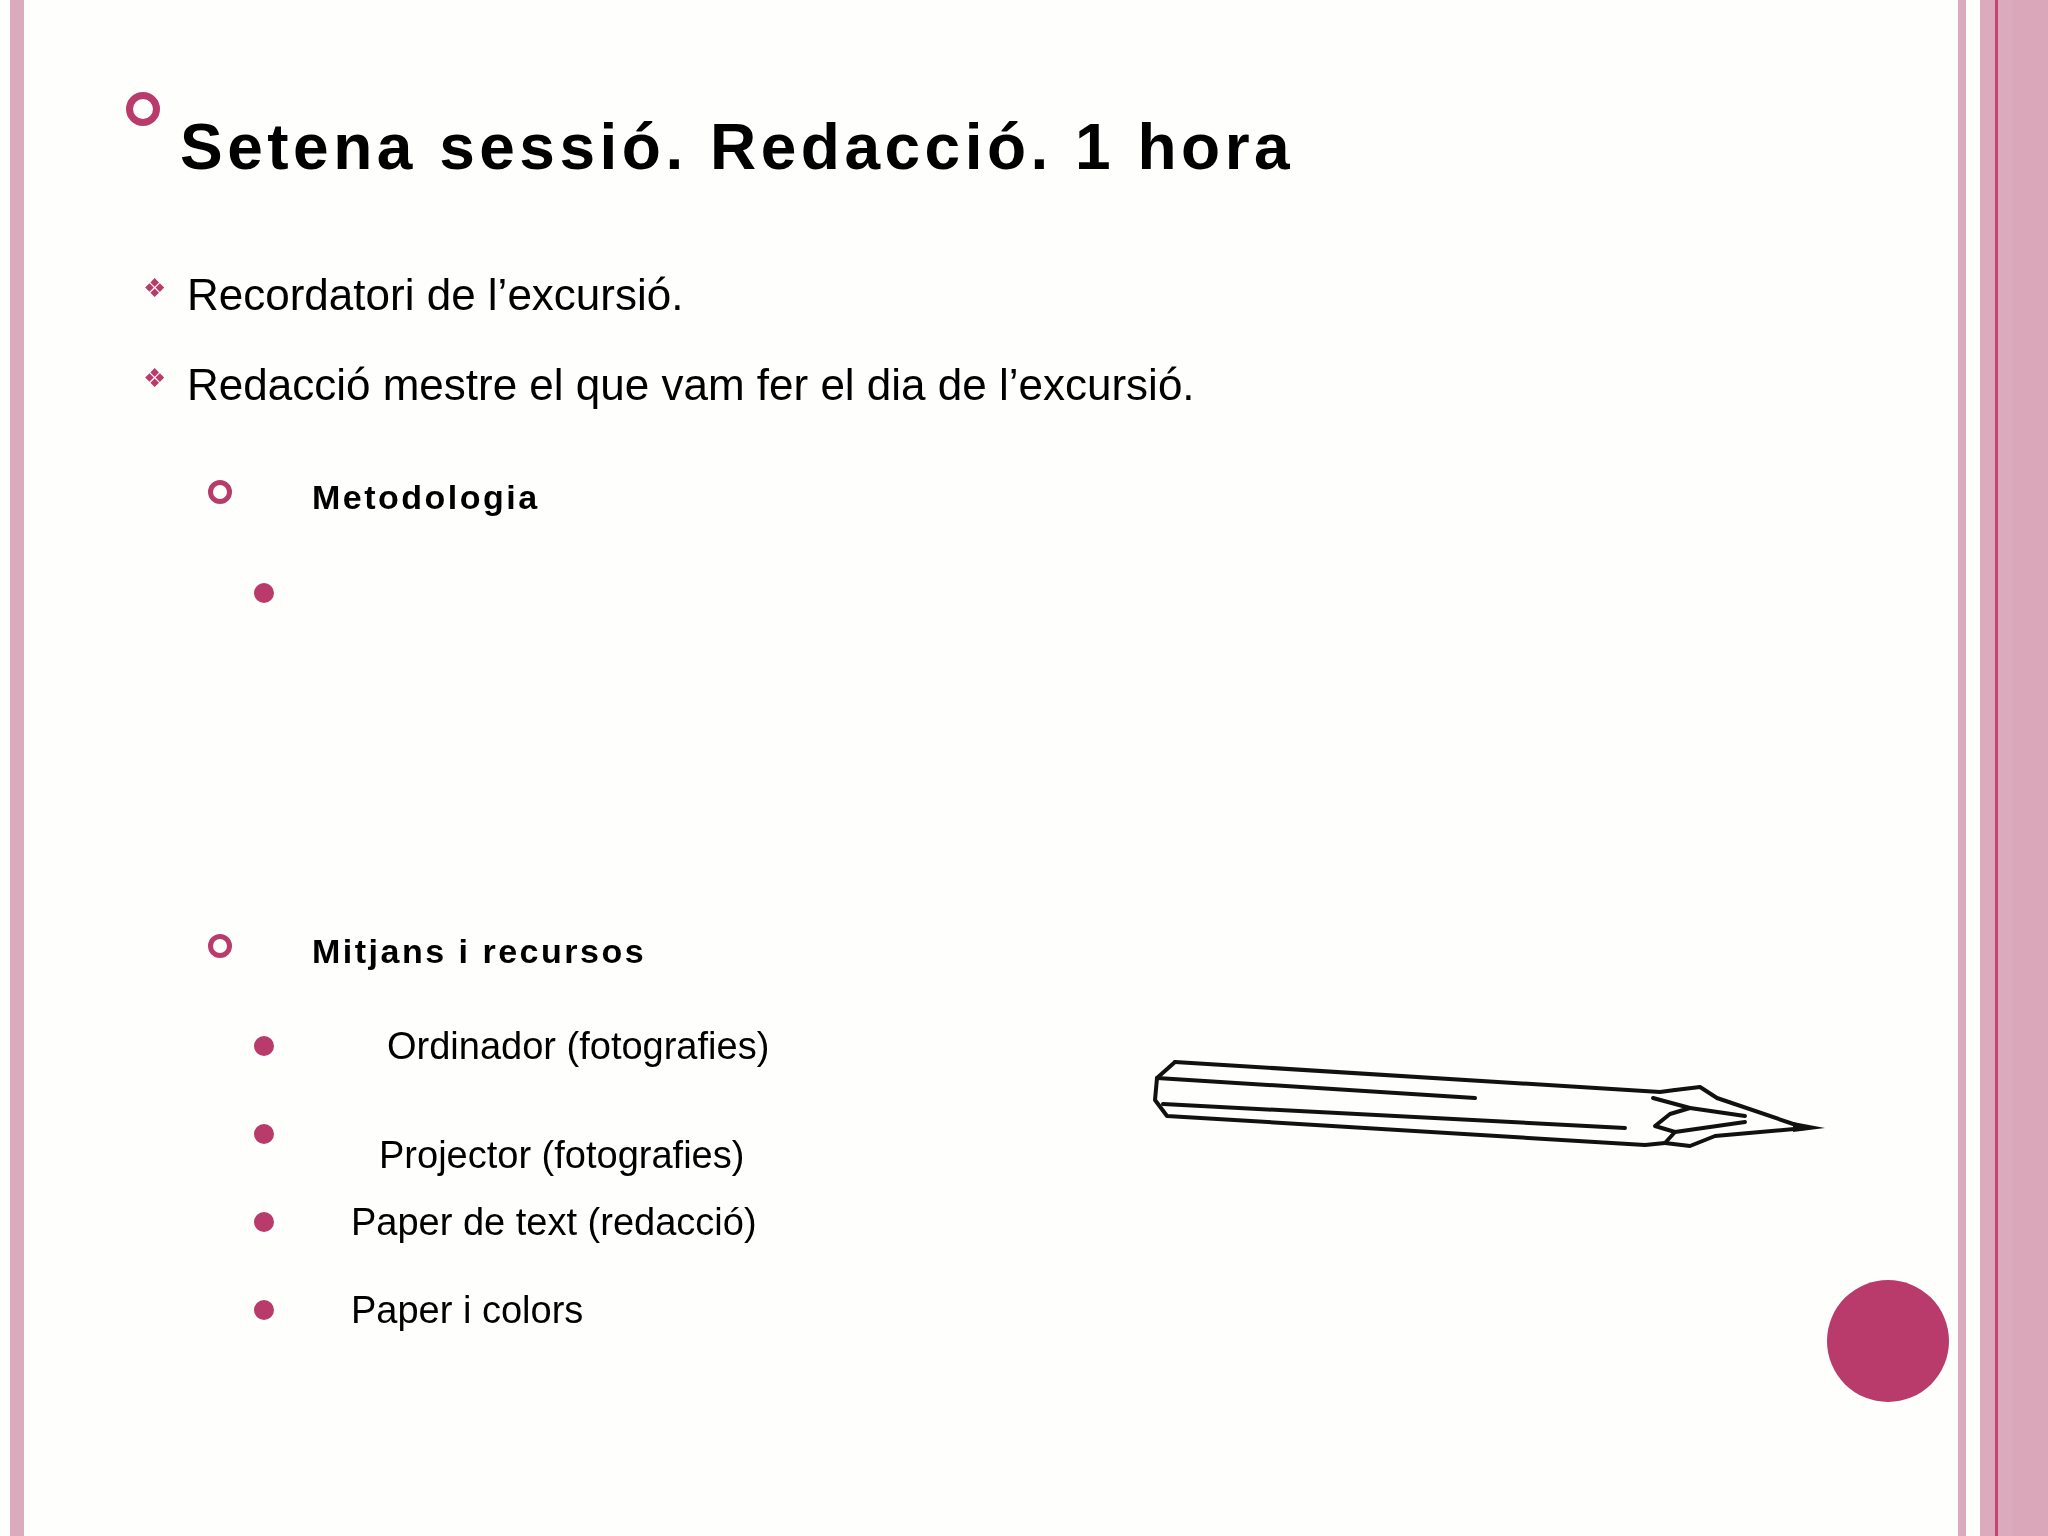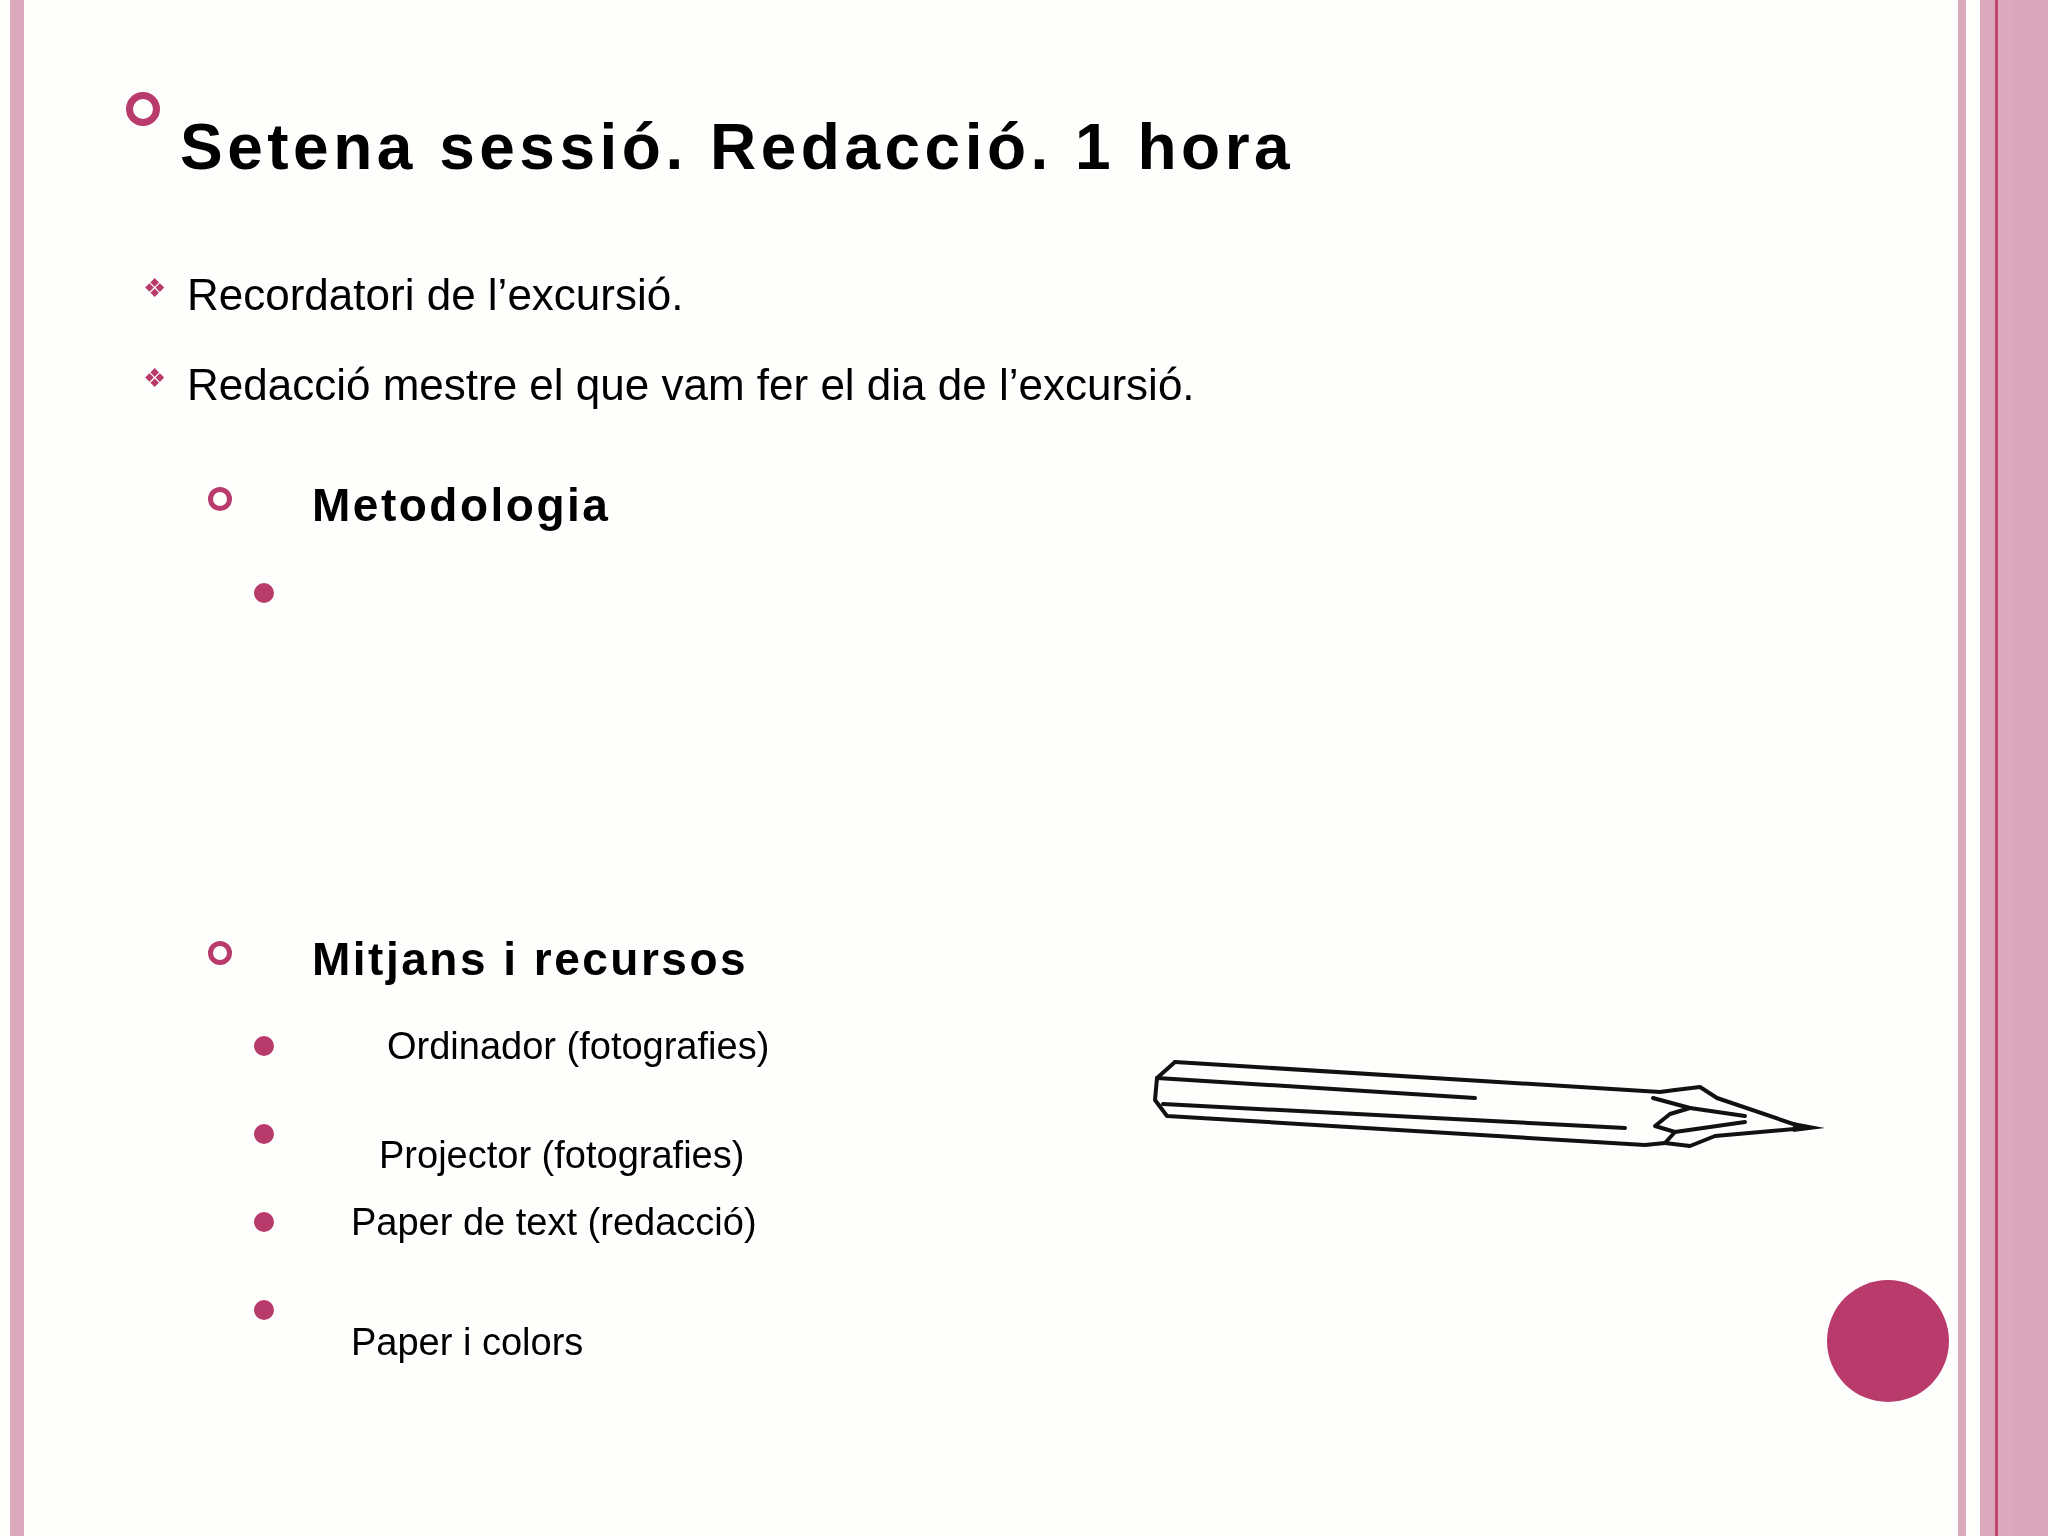"Metodologia" .l2-label { font-size: 46px -> 34px }
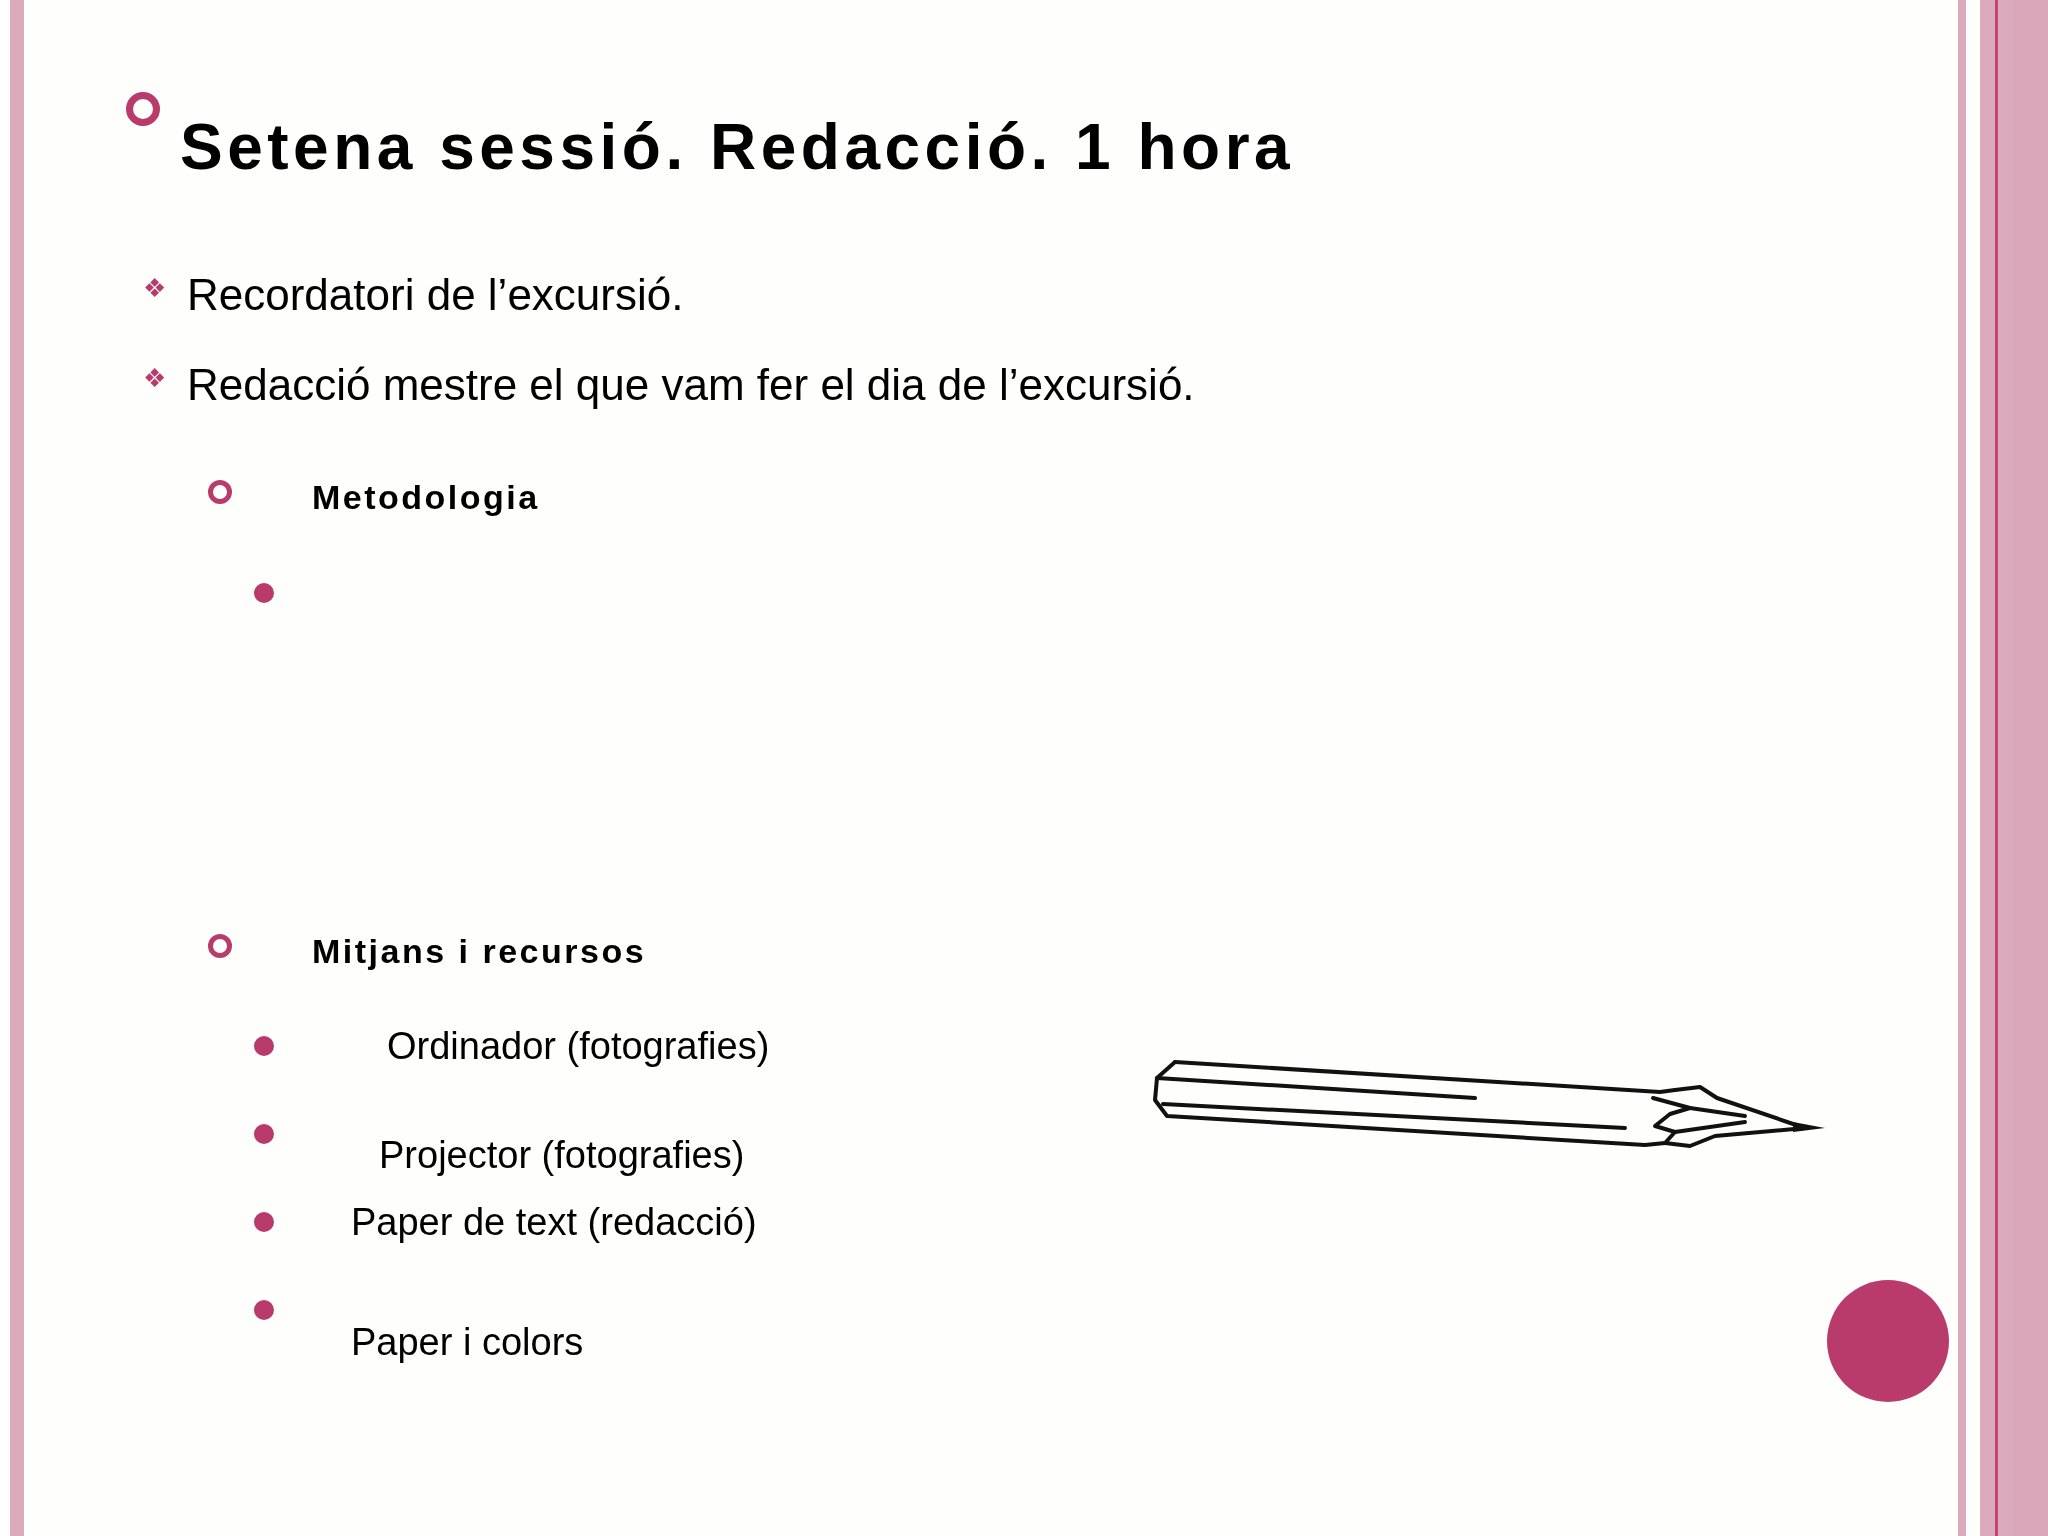"Paper i colors" div.item { margin-top: 32px -> none }
